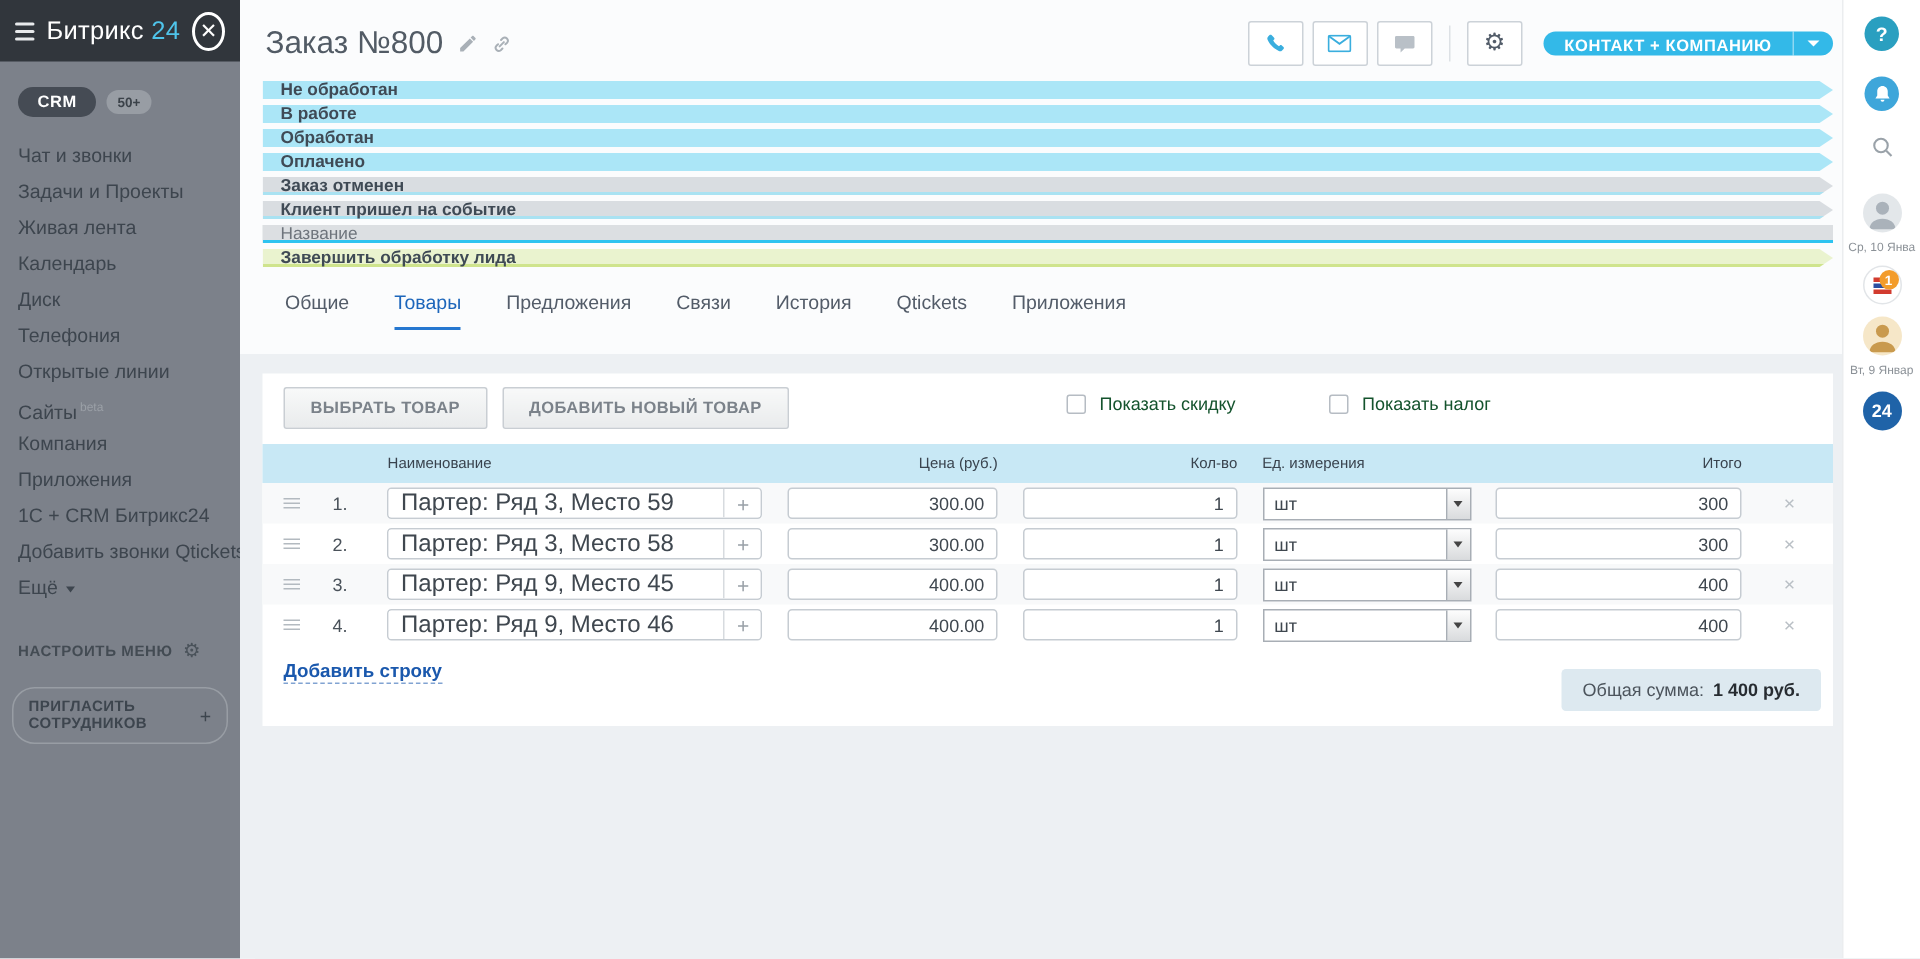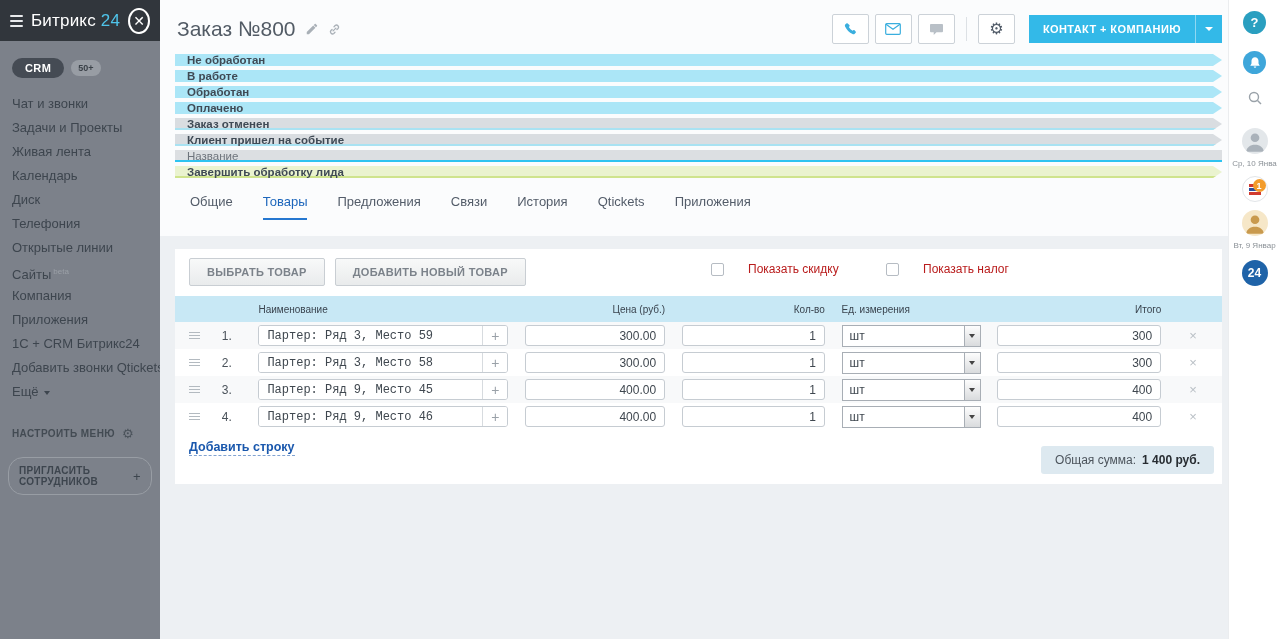"КОНТАКТ + КОМПАНИЮ" .contact-btn { align-items: center -> flex-end; border-radius: 0 -> 10px; height: 28px -> 16px }
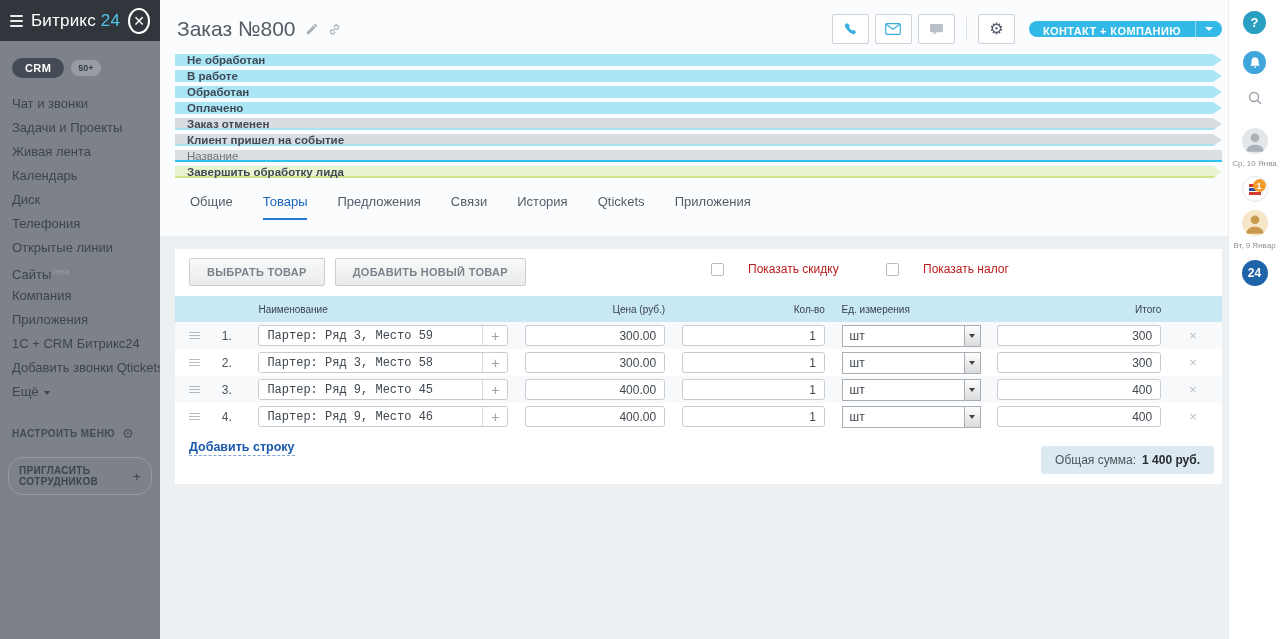"Показать скидку" .chk { color: #b91c1c -> #14532d; gap: 24px -> 9px }
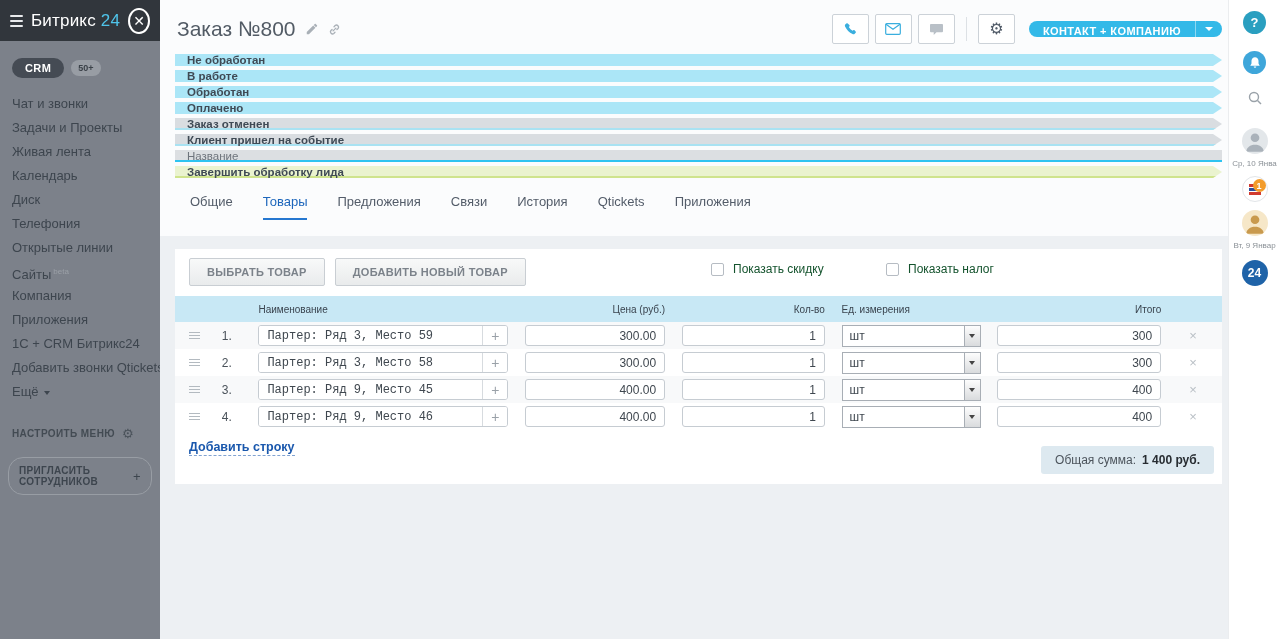"Партер: Ряд 3, Место 59" .name-field input { font-family: Liberation Mono, monospace -> Liberation Sans, sans-serif; font-size: 12px -> 16px }
